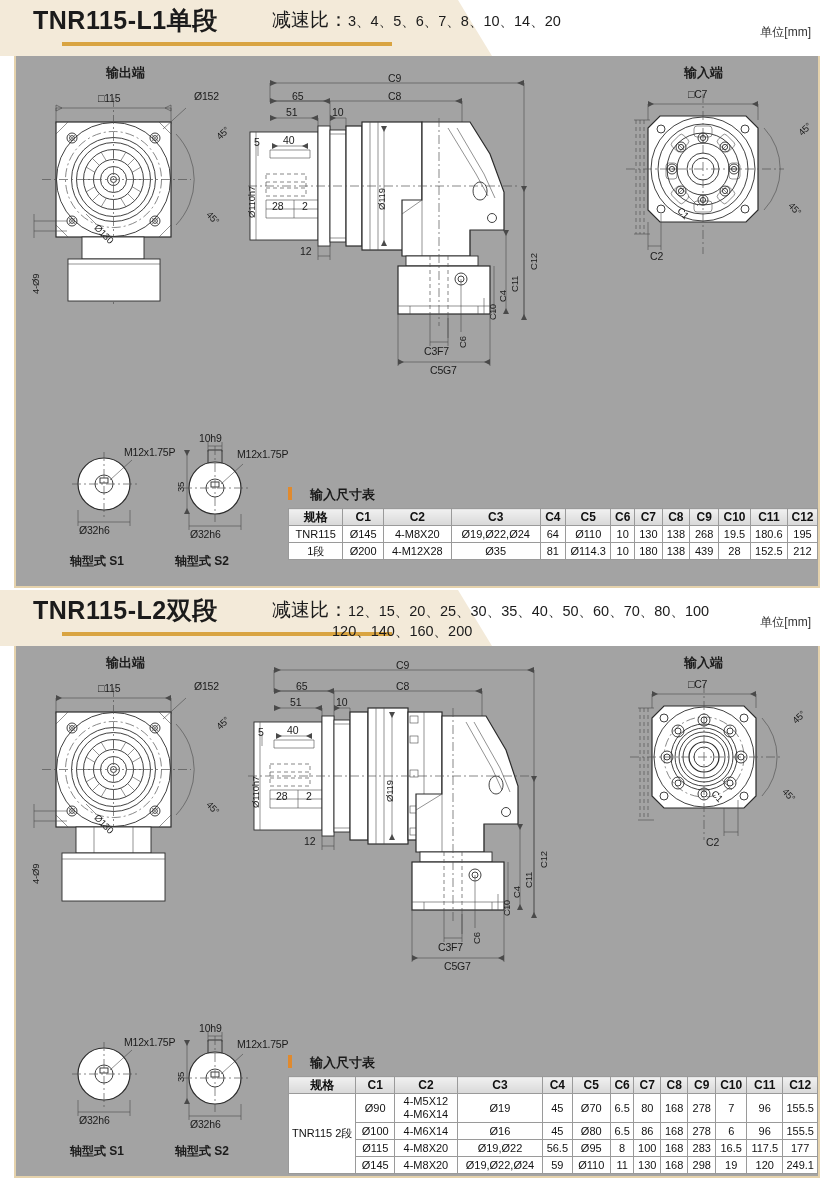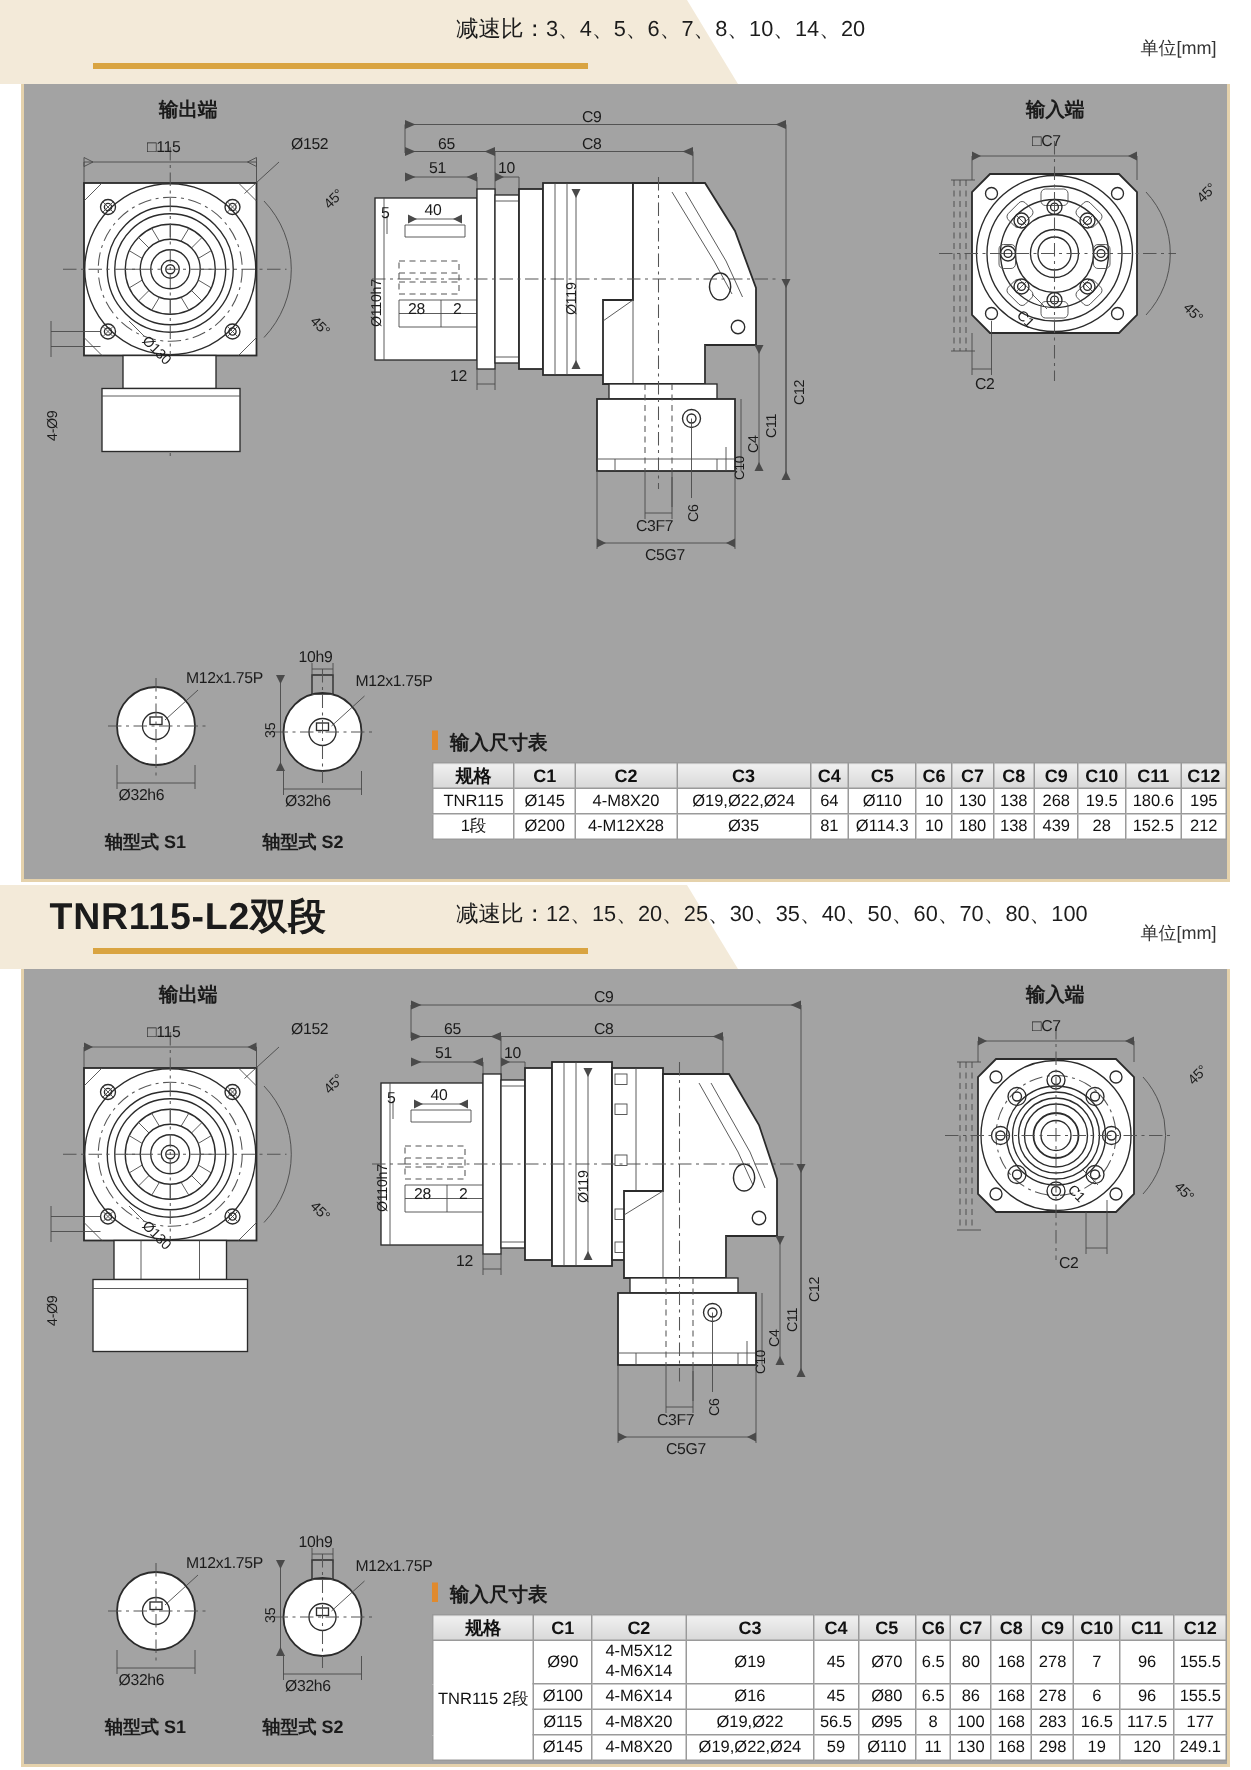"TNR115-L1单段" div.title { html: none -> <div>TNR115-L1单段</div> }
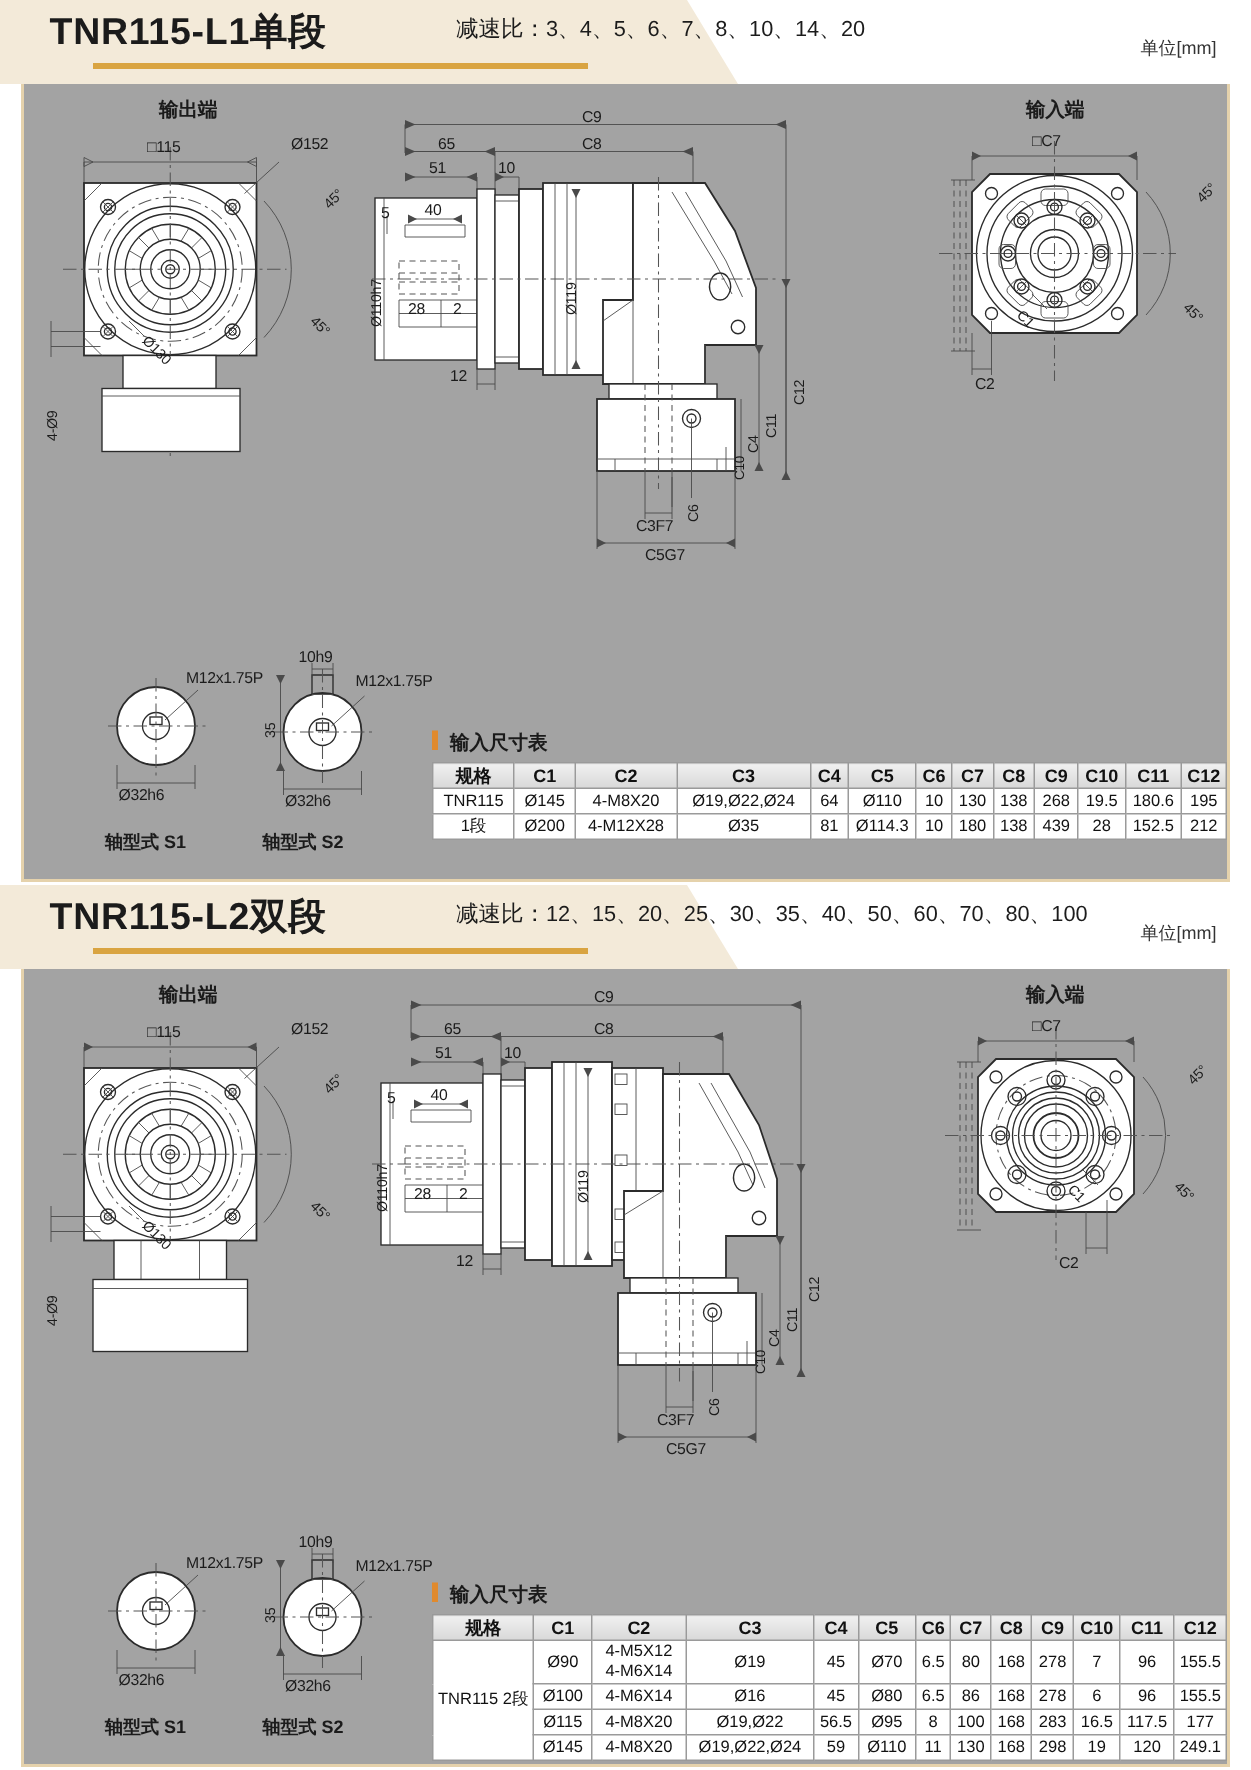"减速比：" .ratio-lbl { font-size: 15px -> 19px; margin-left: 32px -> none }
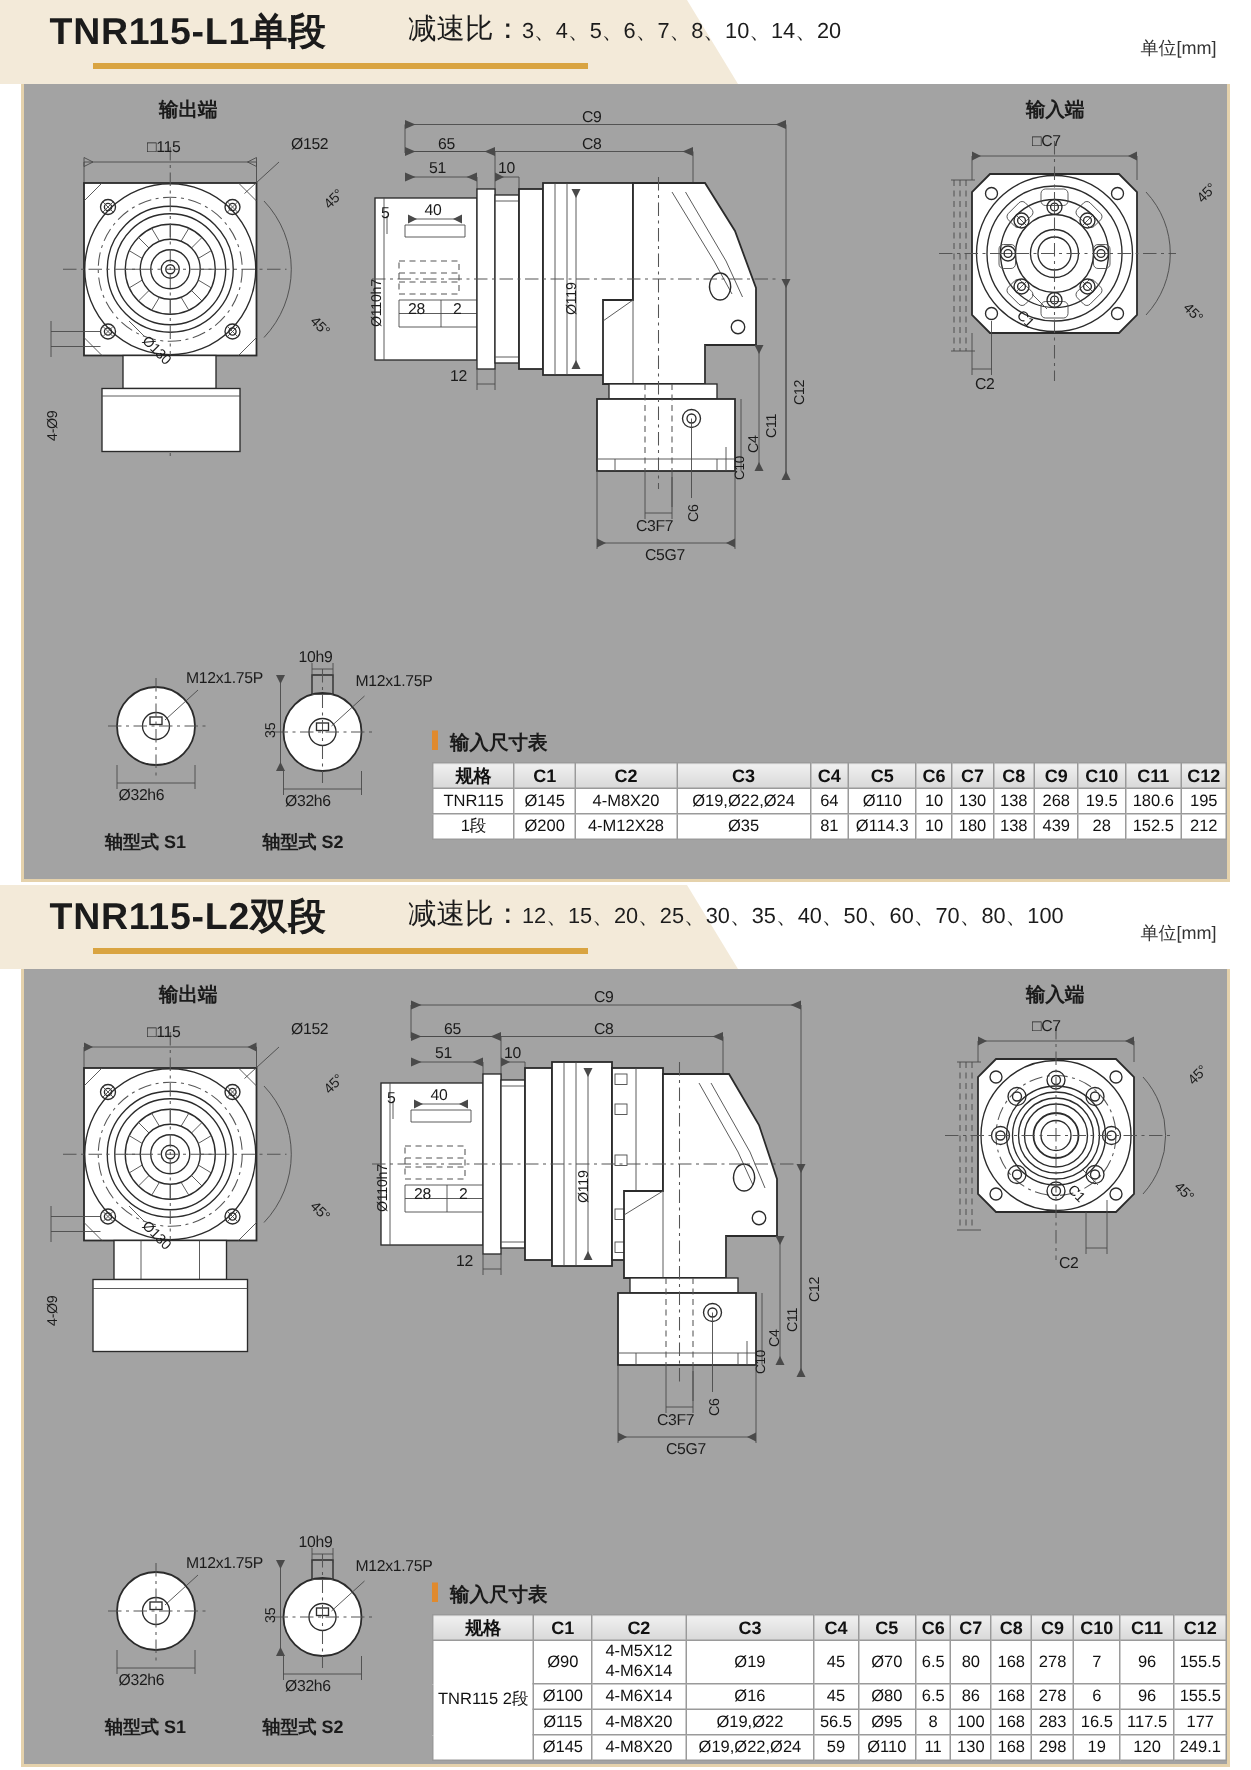"输入尺寸表" .tbl-title { padding-left: 12px -> 22px }
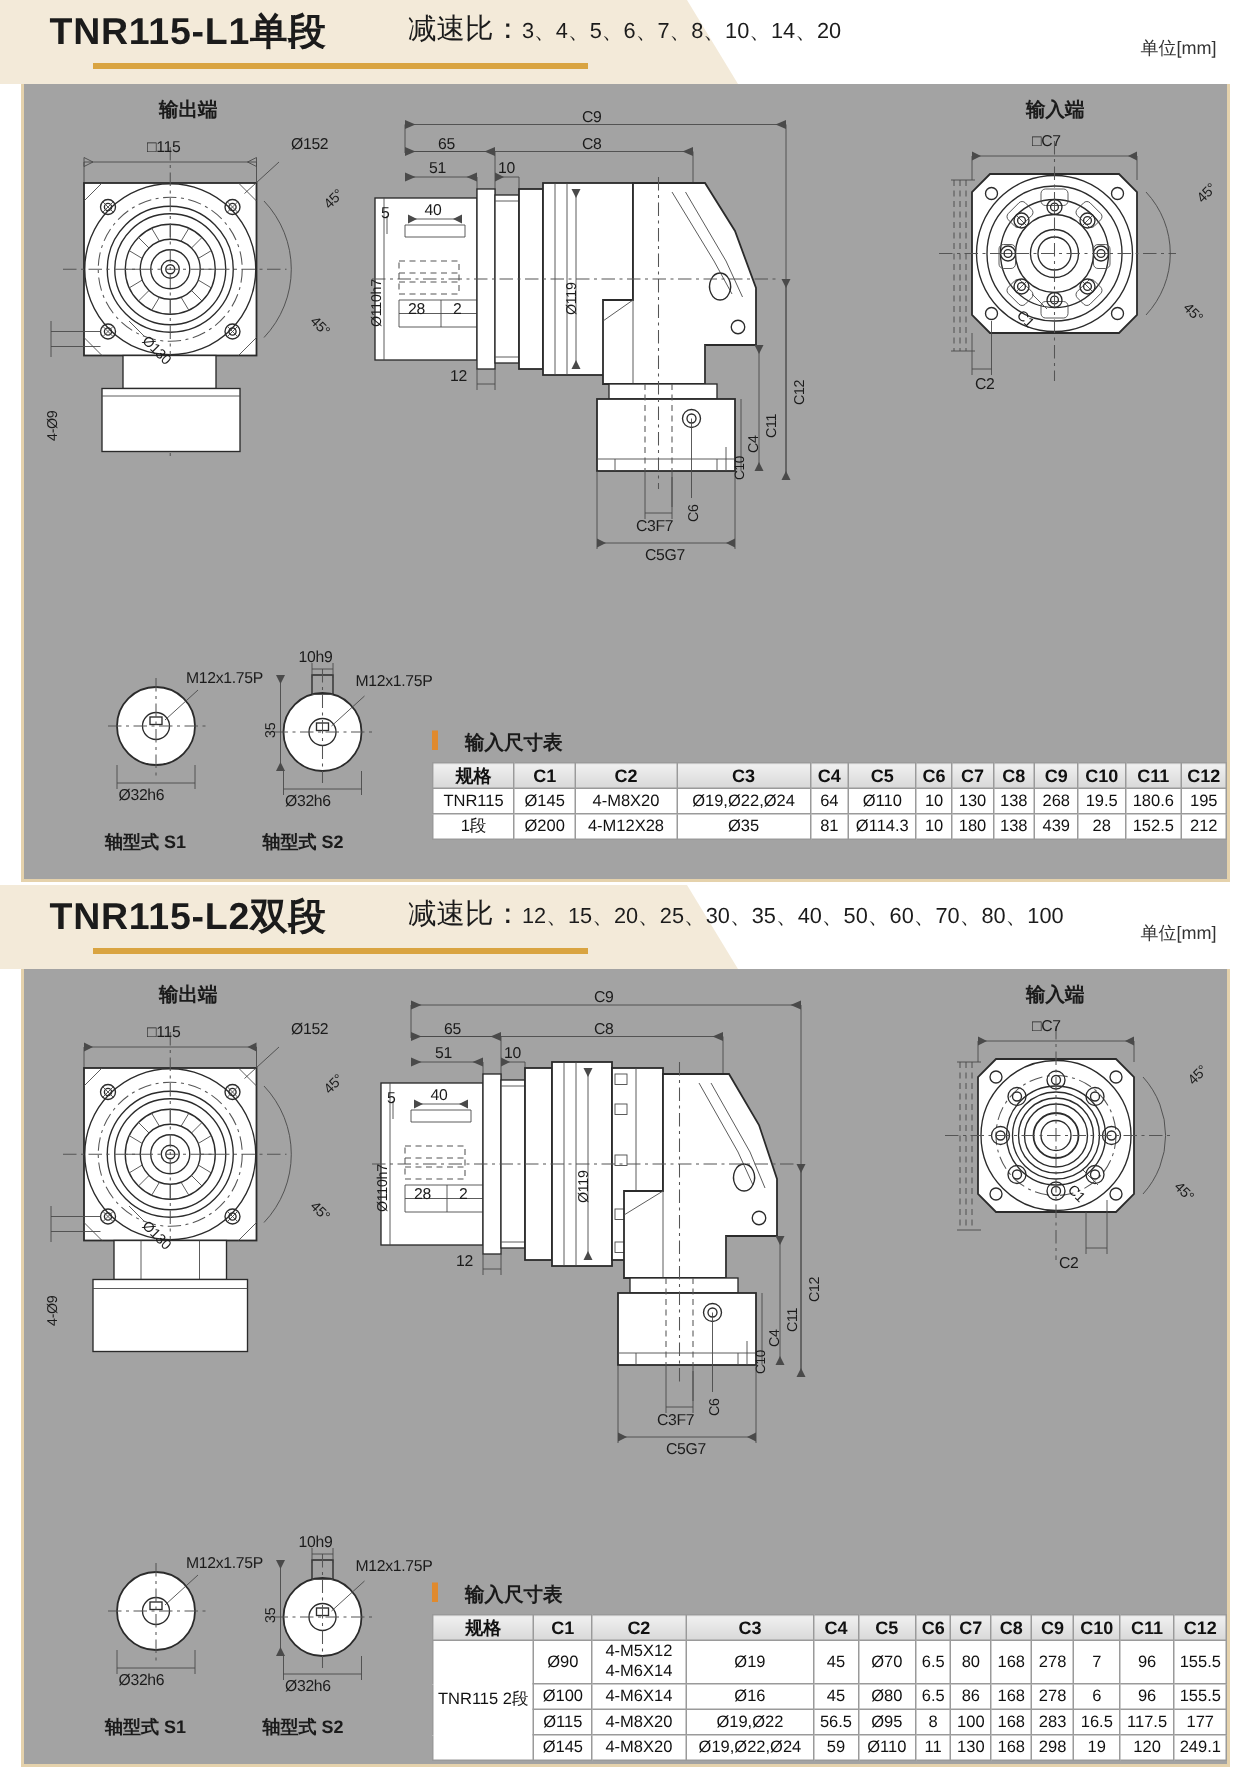"120、140、160、200" div.ratio-line2 { html: none -> <div>120、140、160、200</div> }
